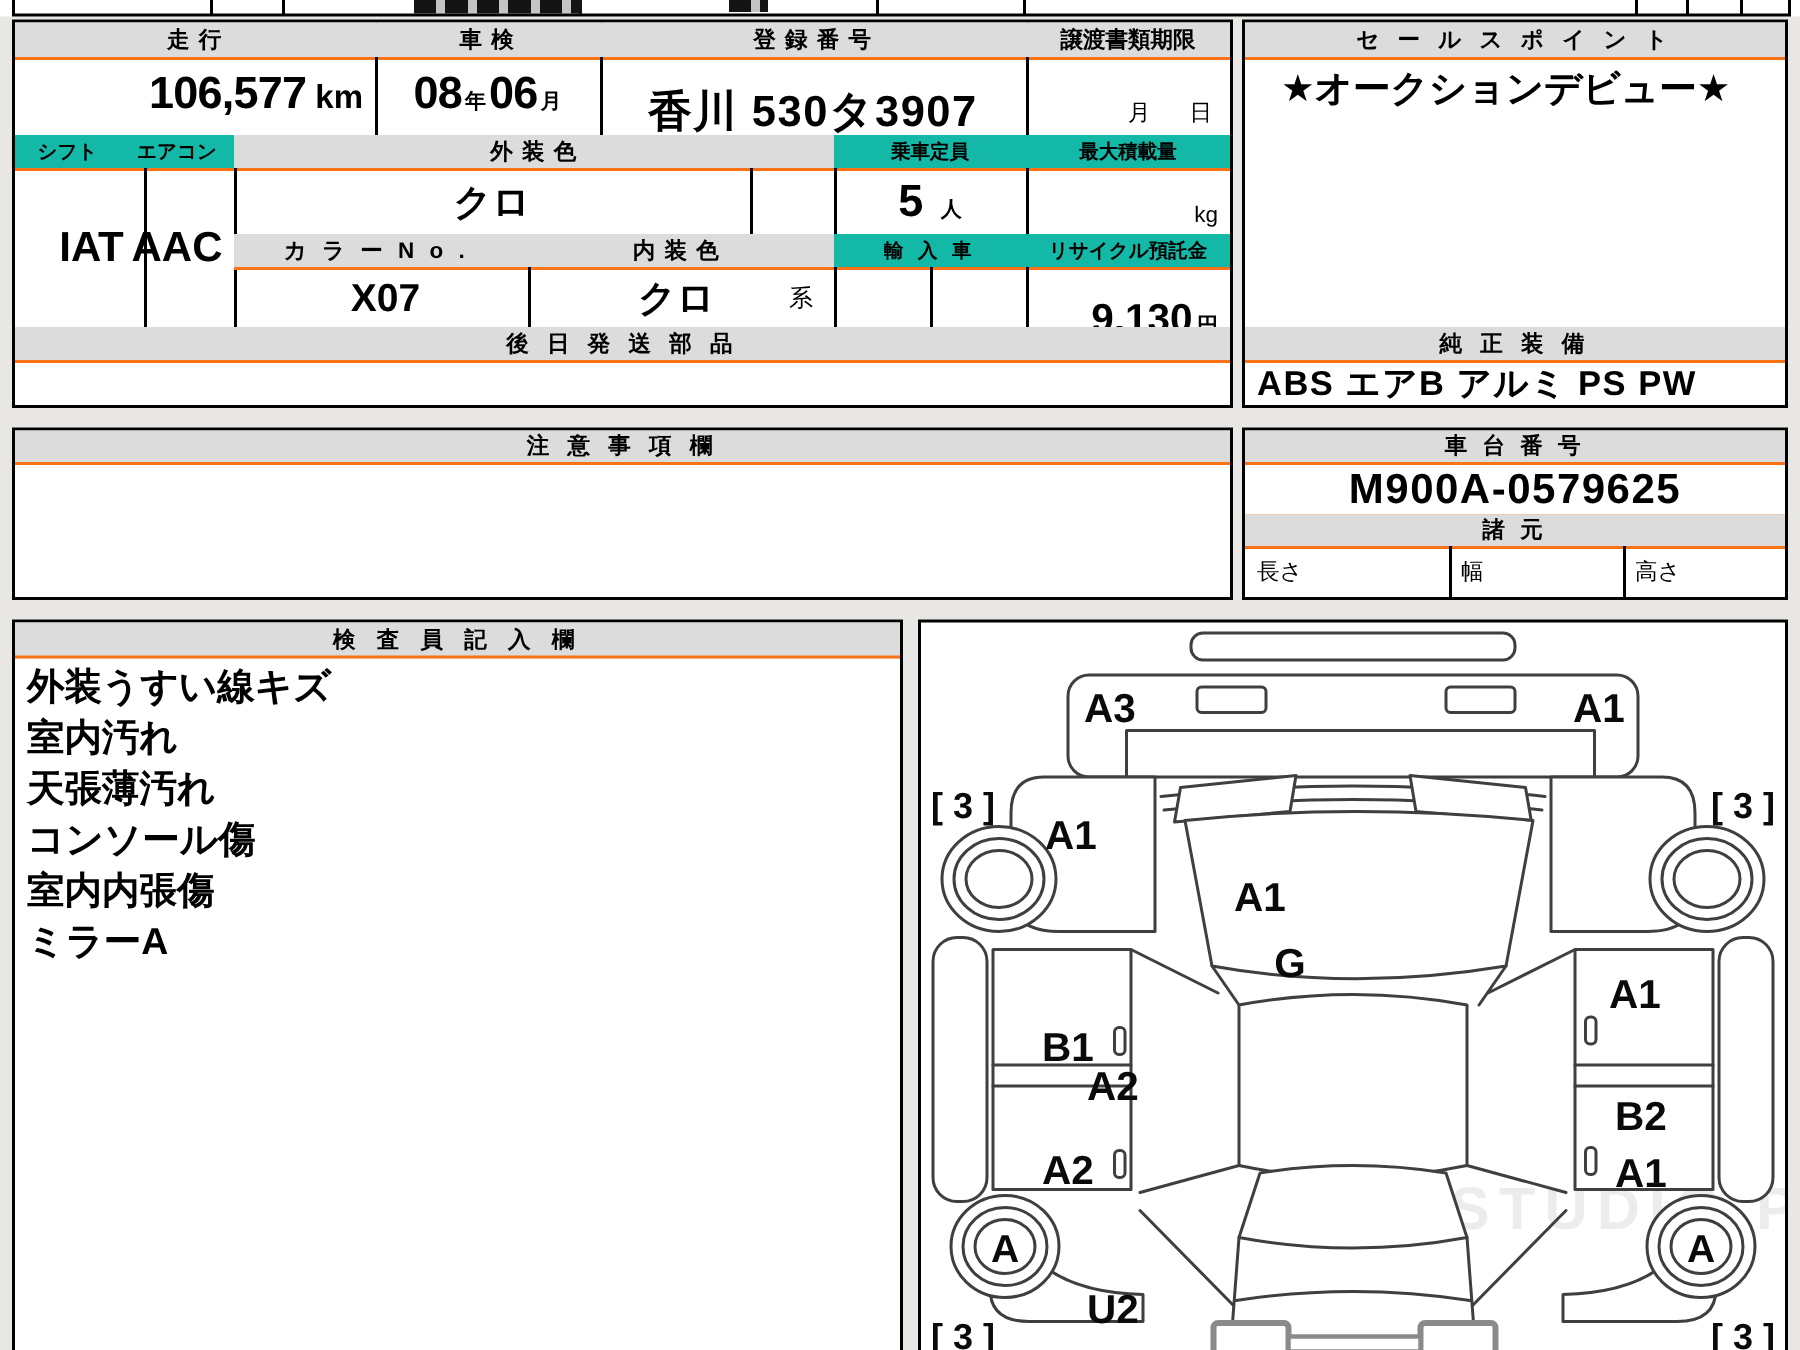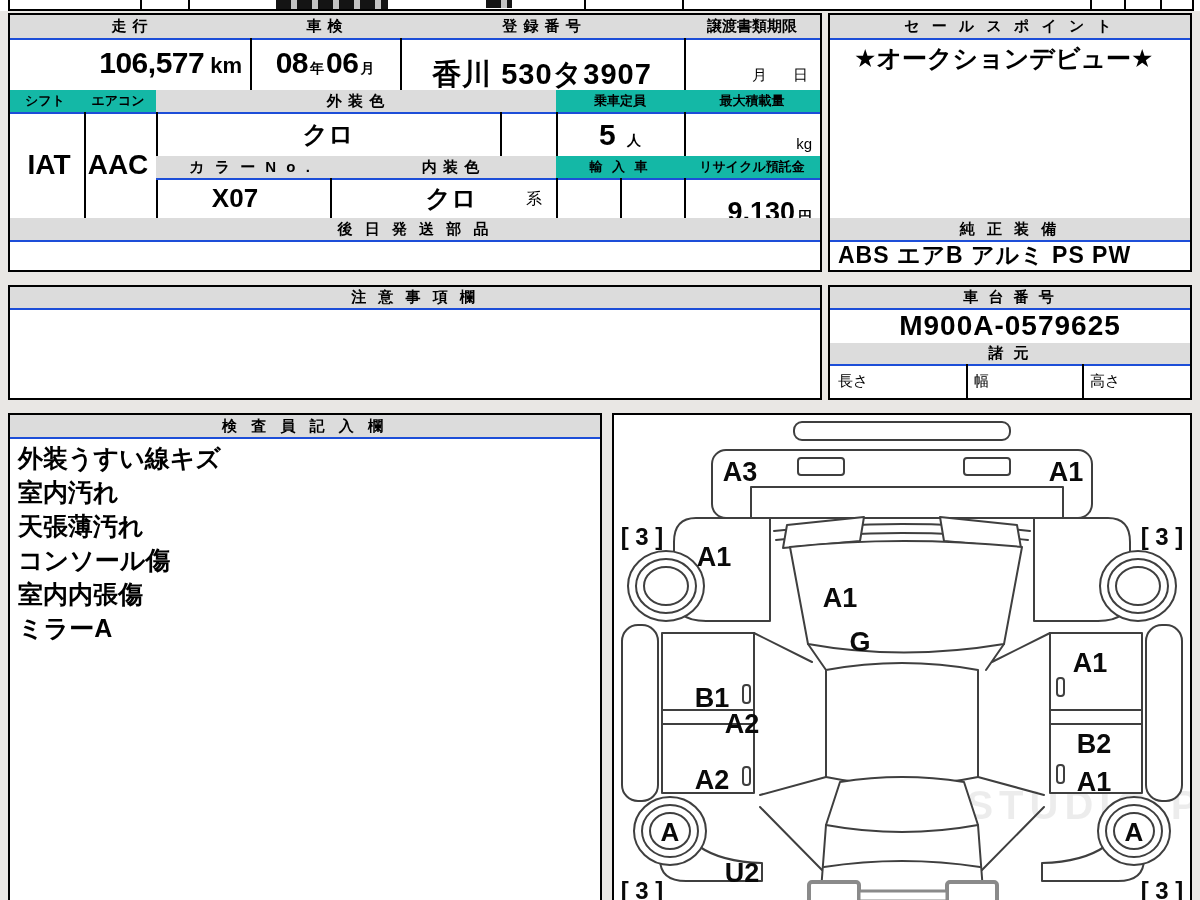"走 行" .bb { border-bottom: 2px solid #1d4ed8 -> 2px solid #f97316 }
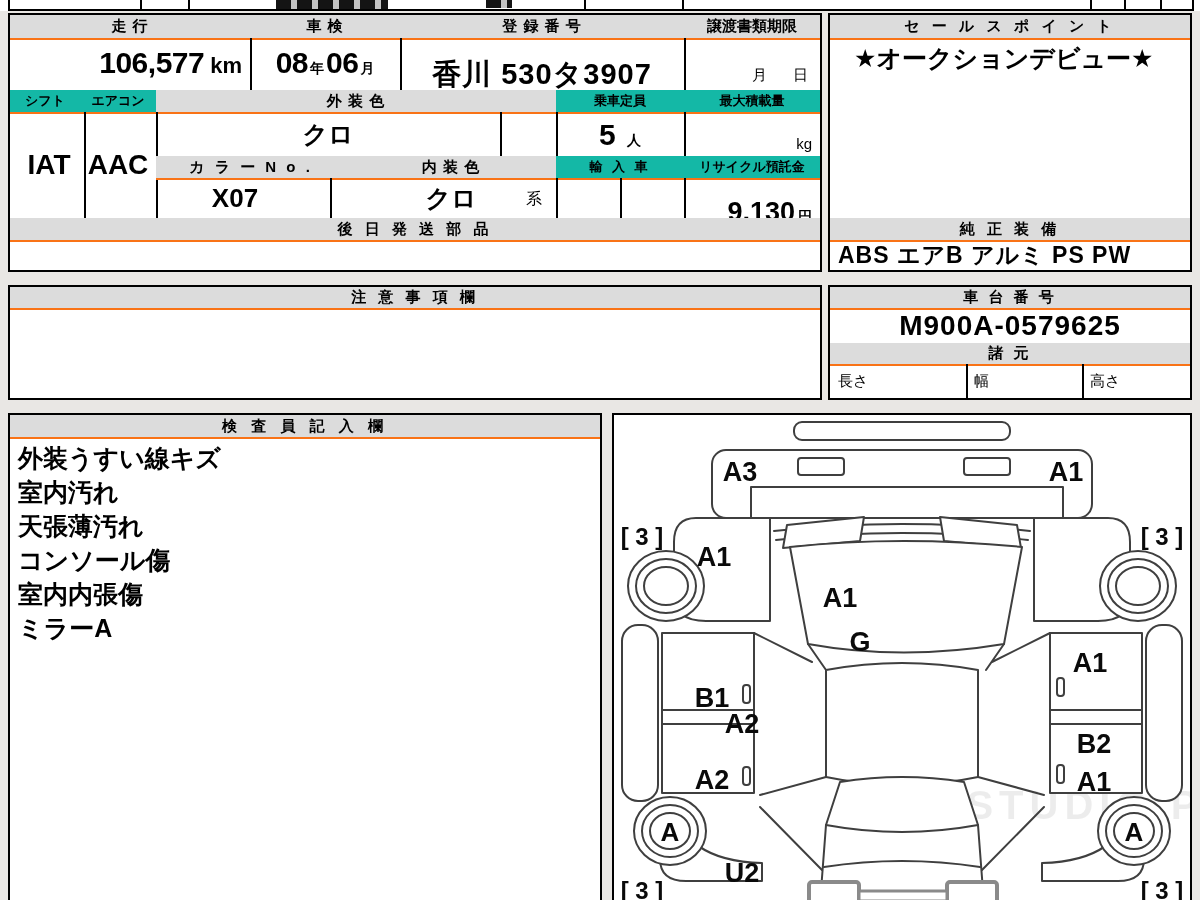"IAT" div.cell { left: 4px -> 16px }
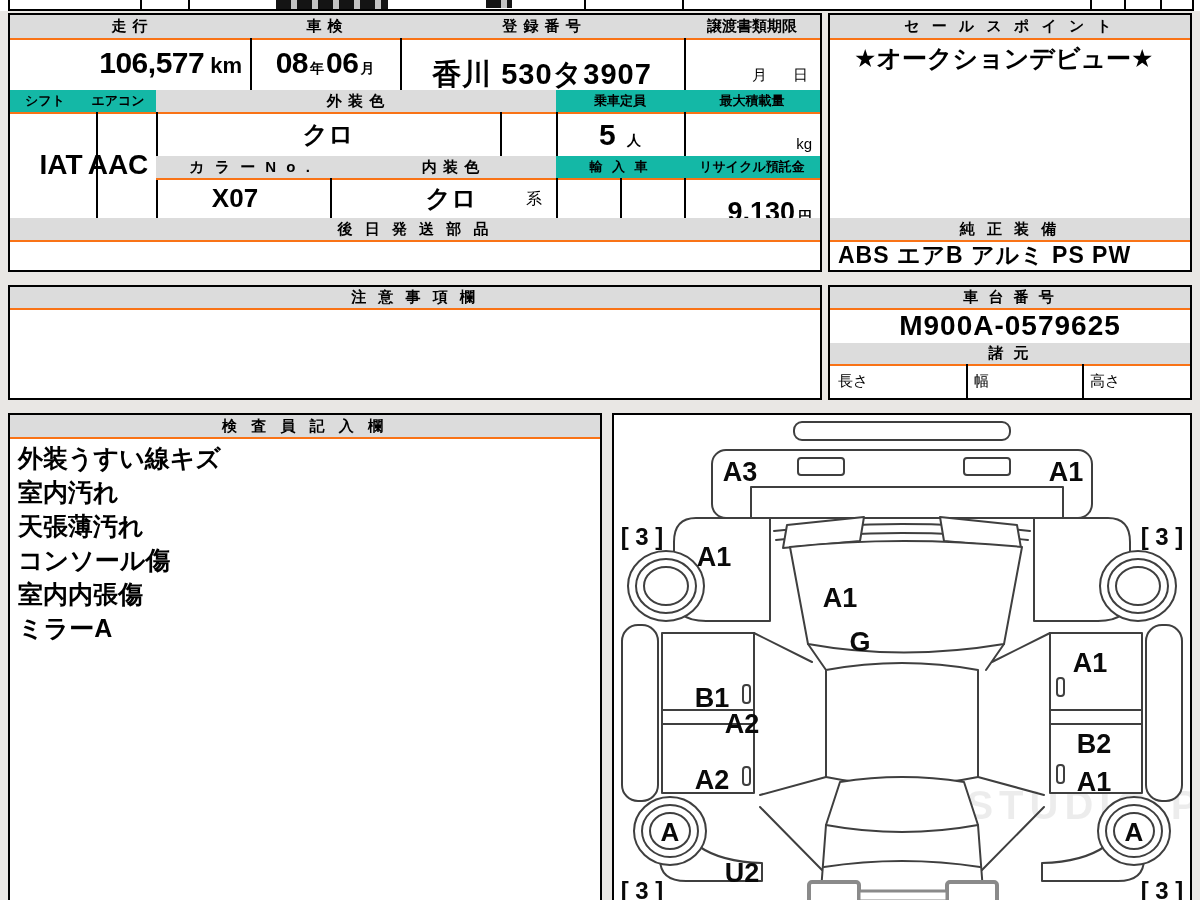"X07" div.cell { left: 130px -> 152px }
